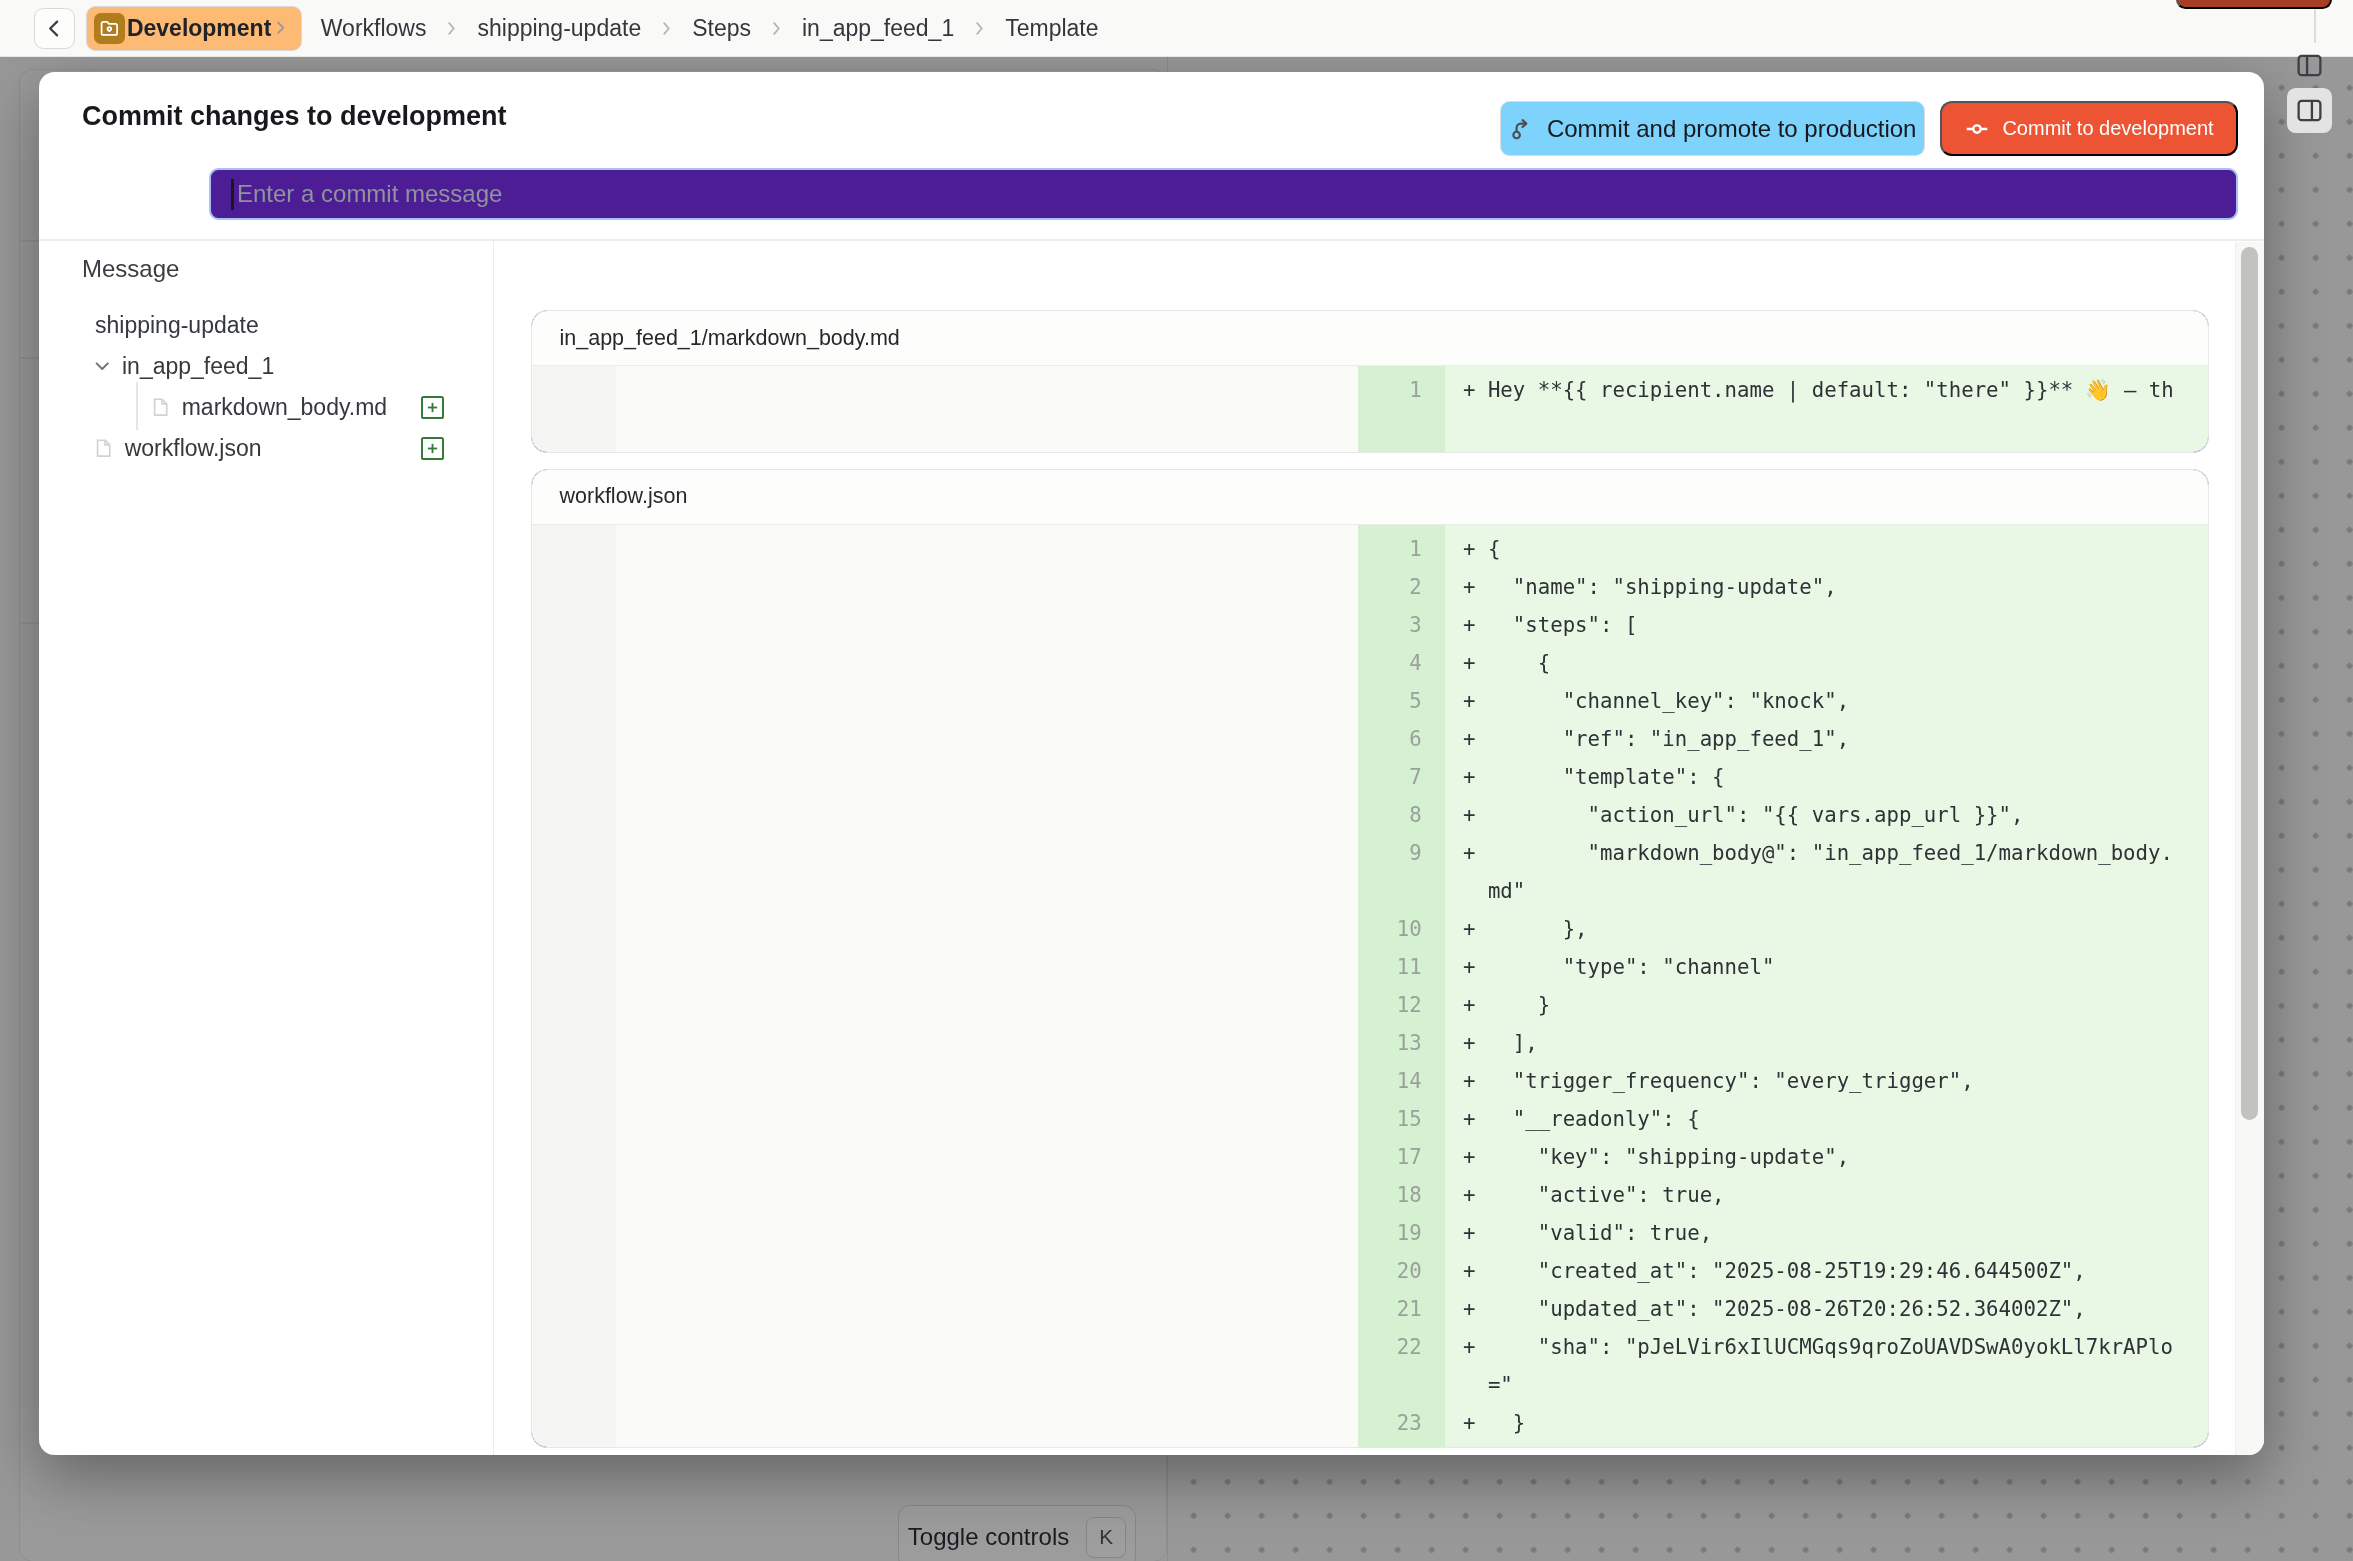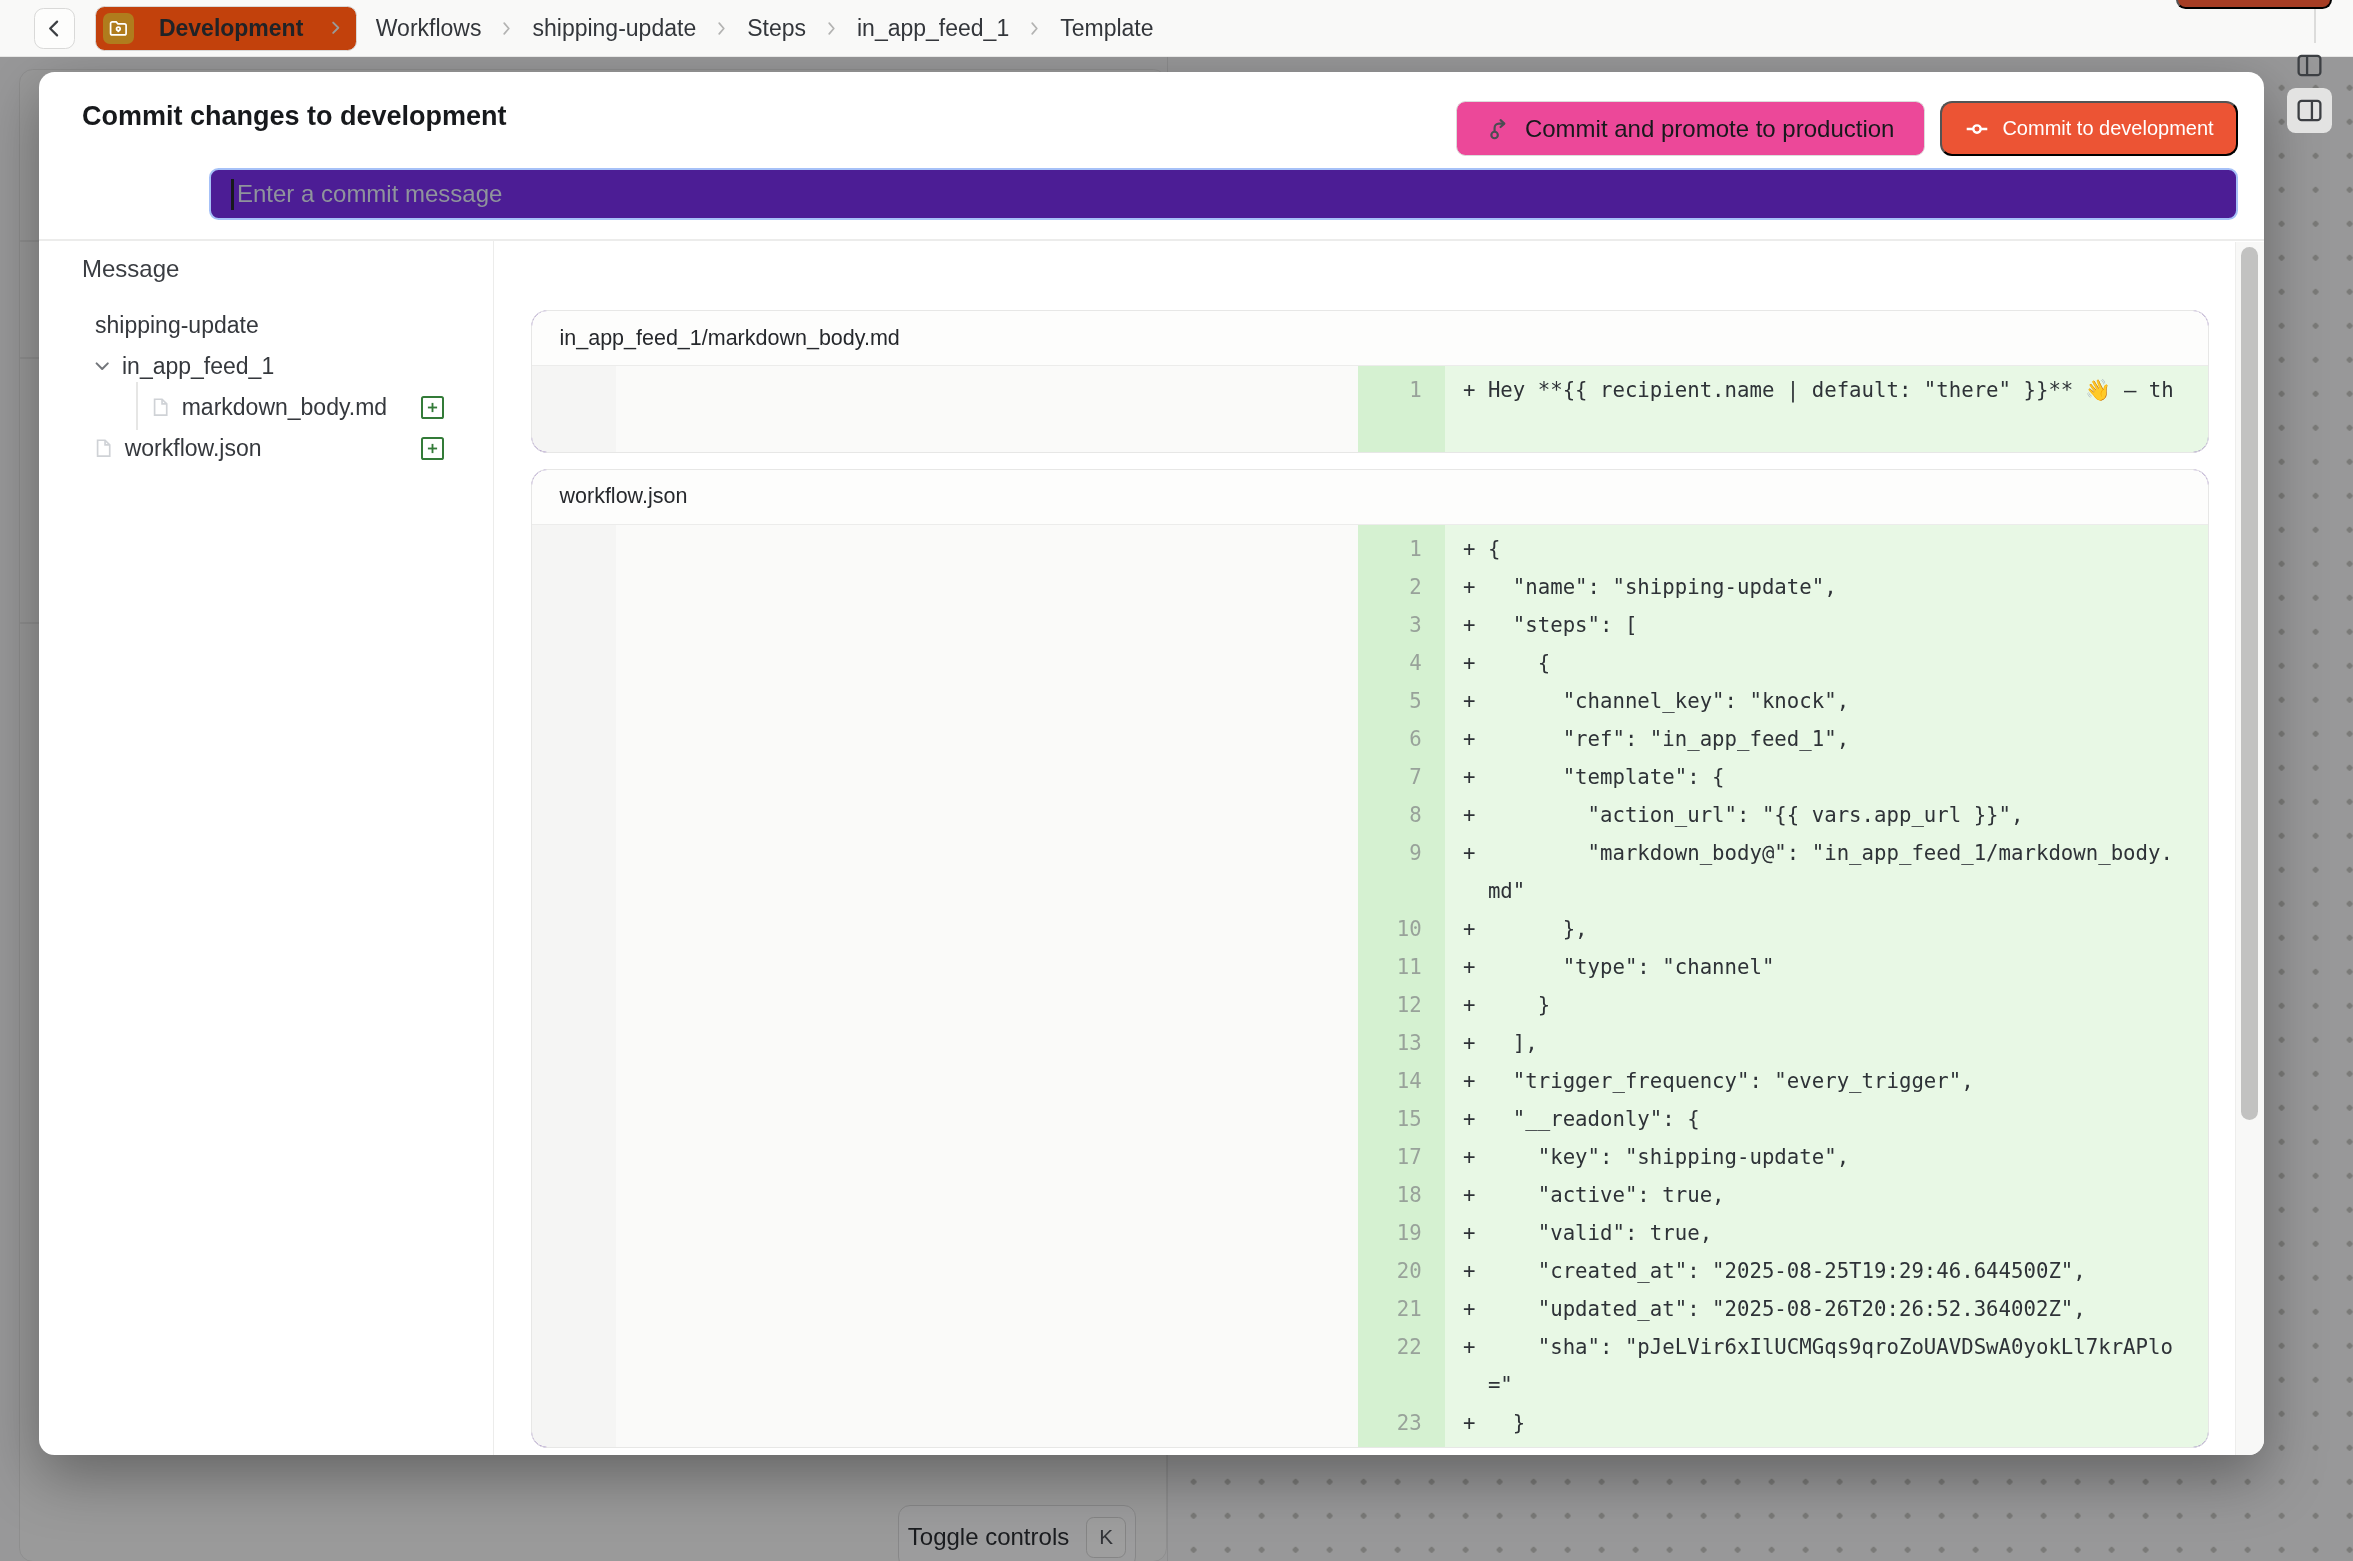"Development" .env-badge { background: #c2410c -> #fdba74; gap: 25px -> 2px; margin-left: 20px -> 11px }
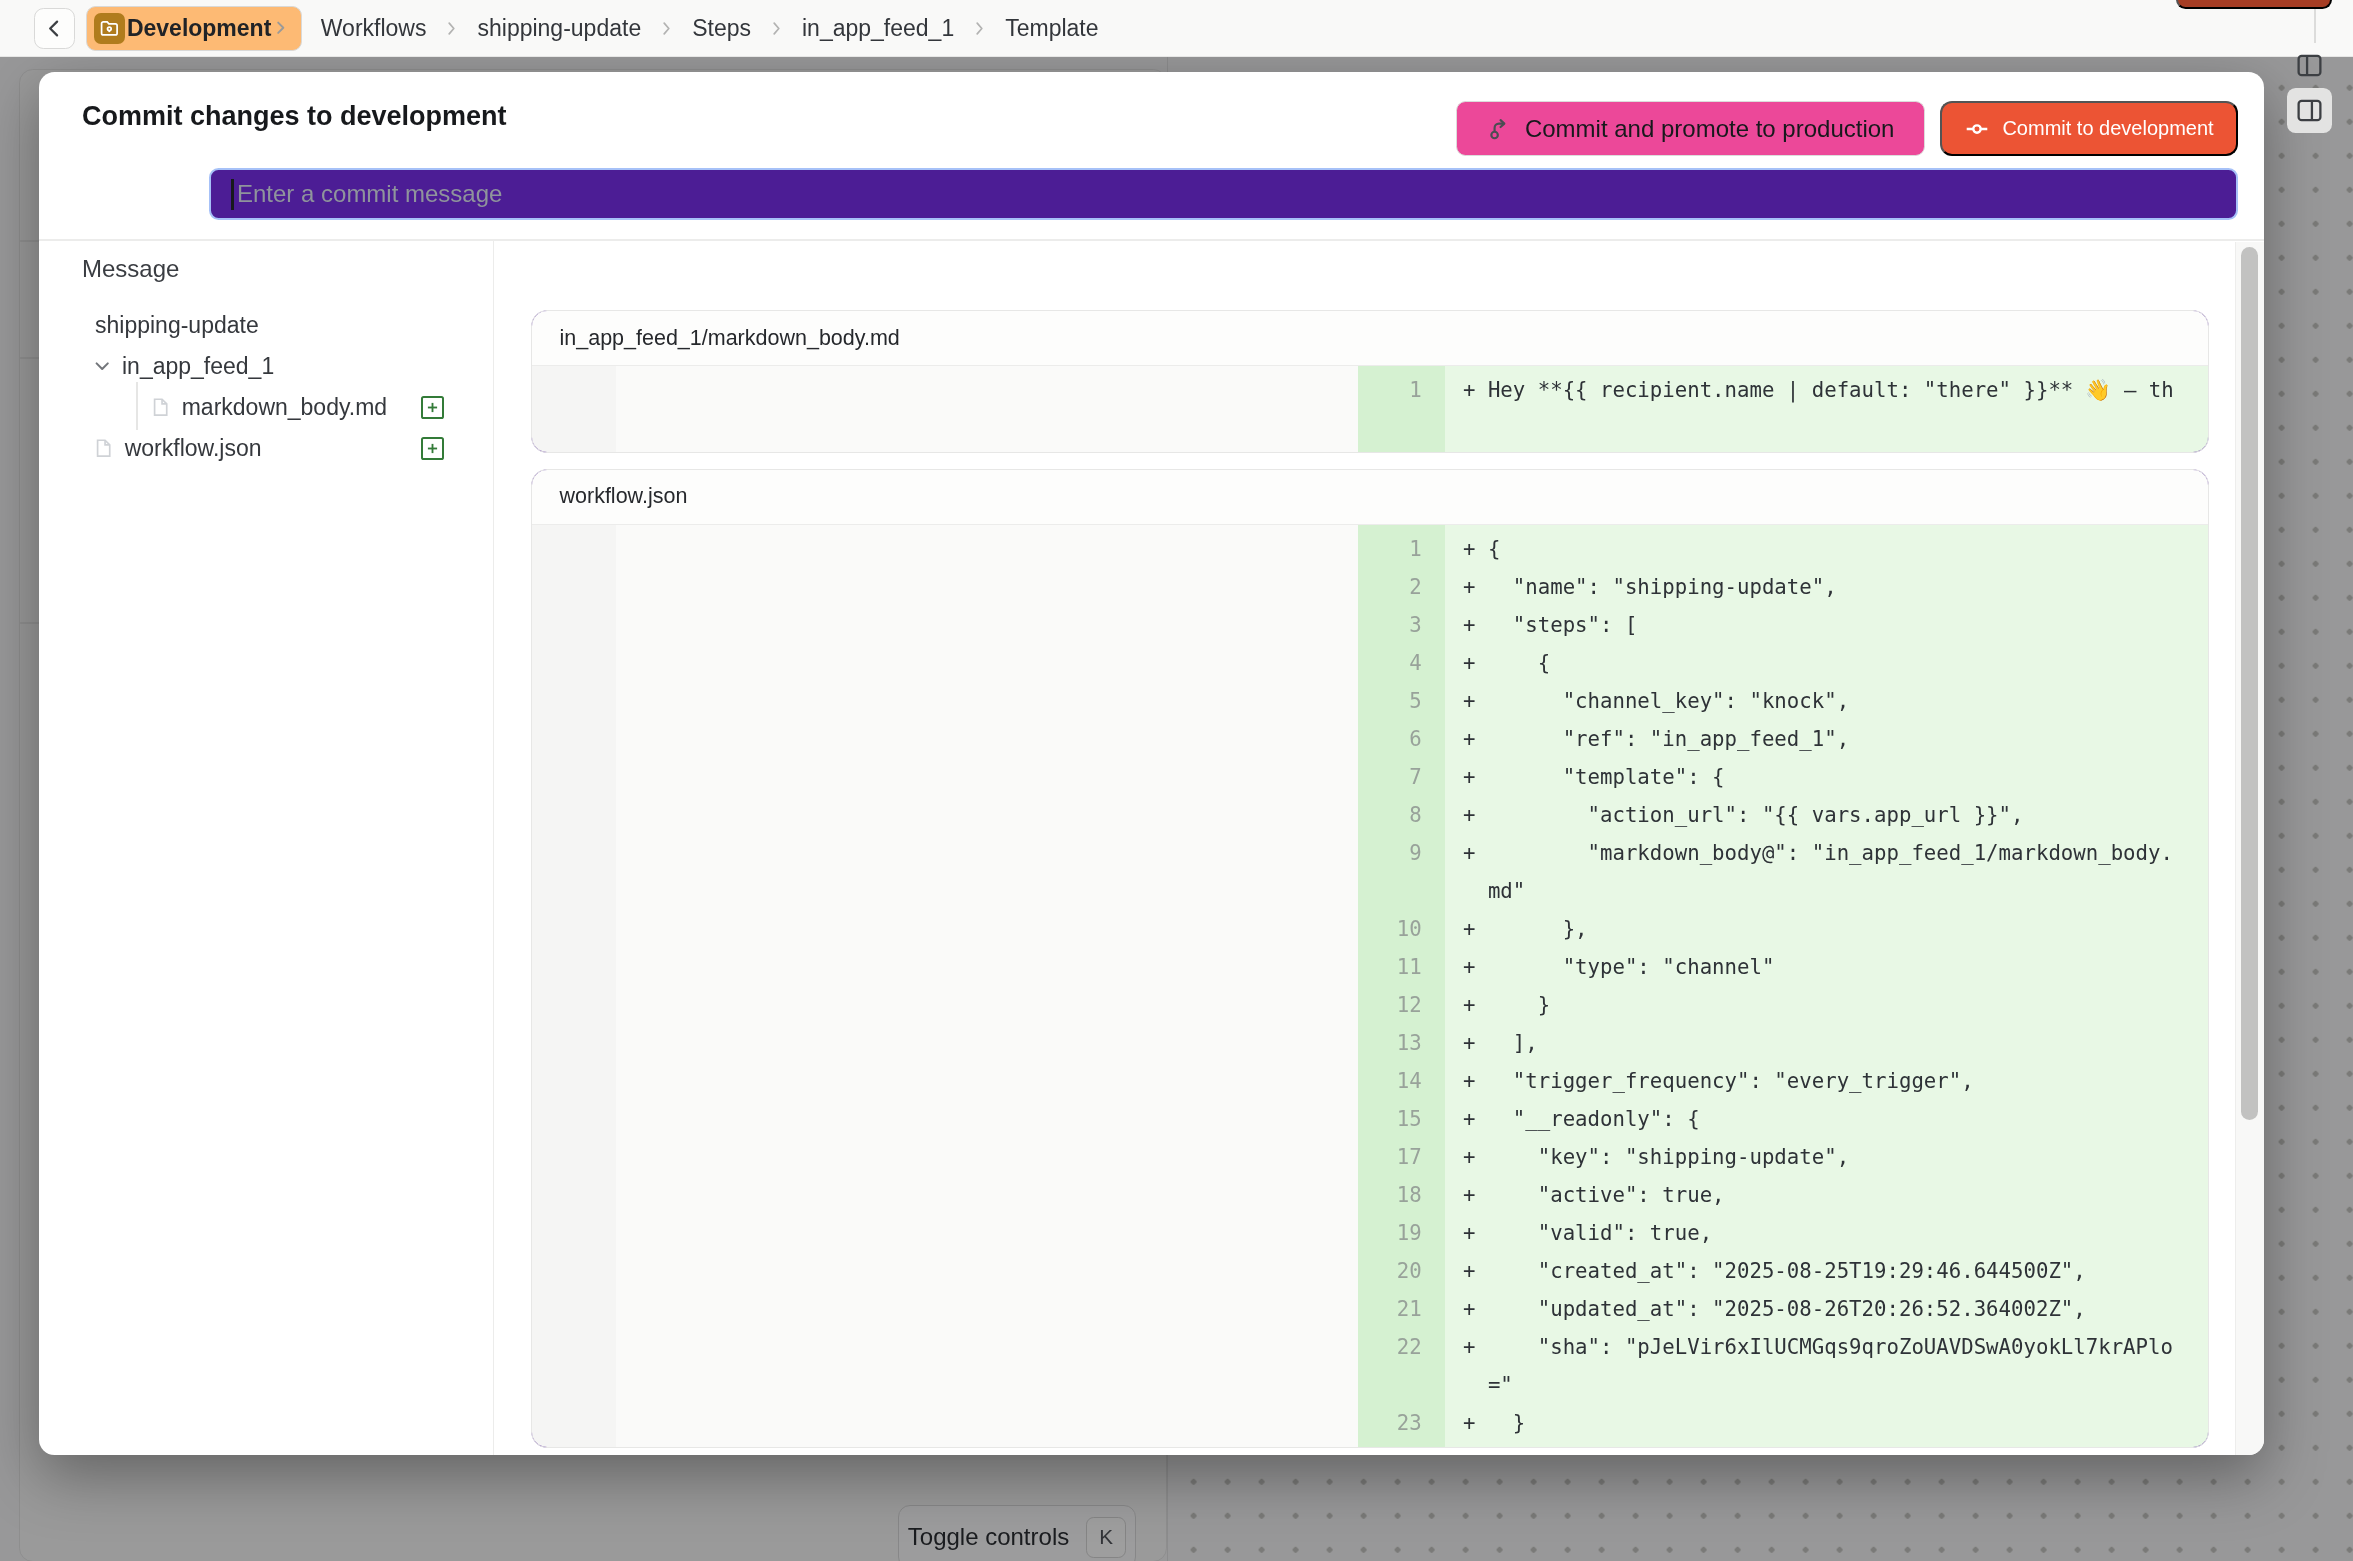"Commit and promote to production" .btn-promote { background: #ec4899 -> #7dd3fc; padding: 0 30px -> 0 8px }
